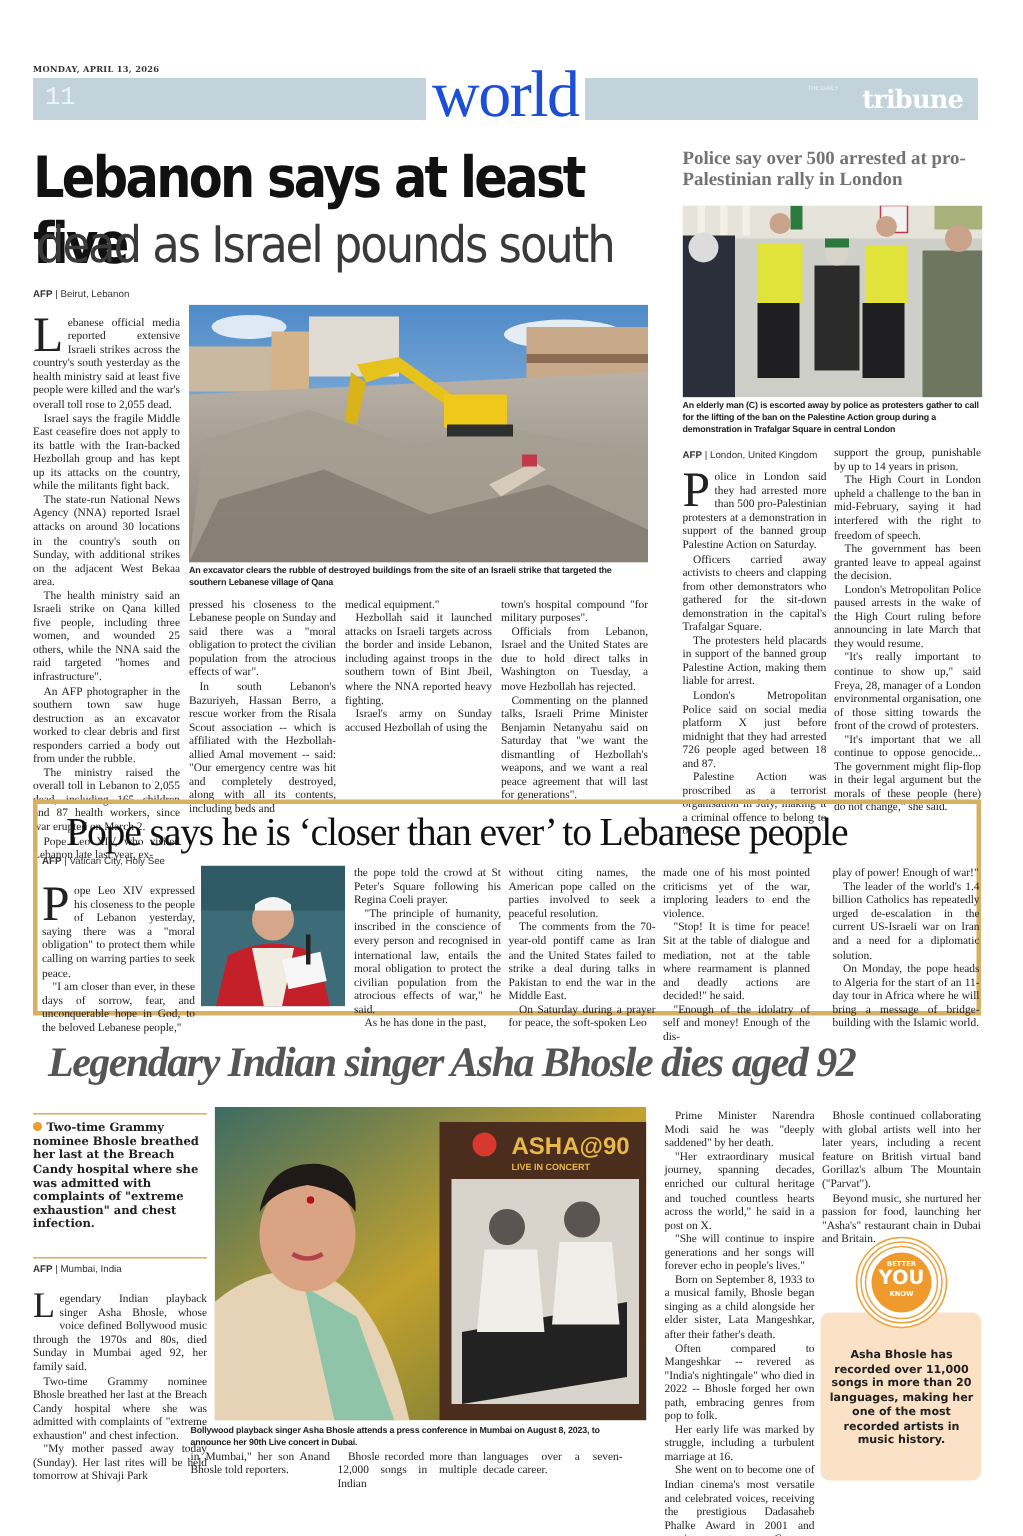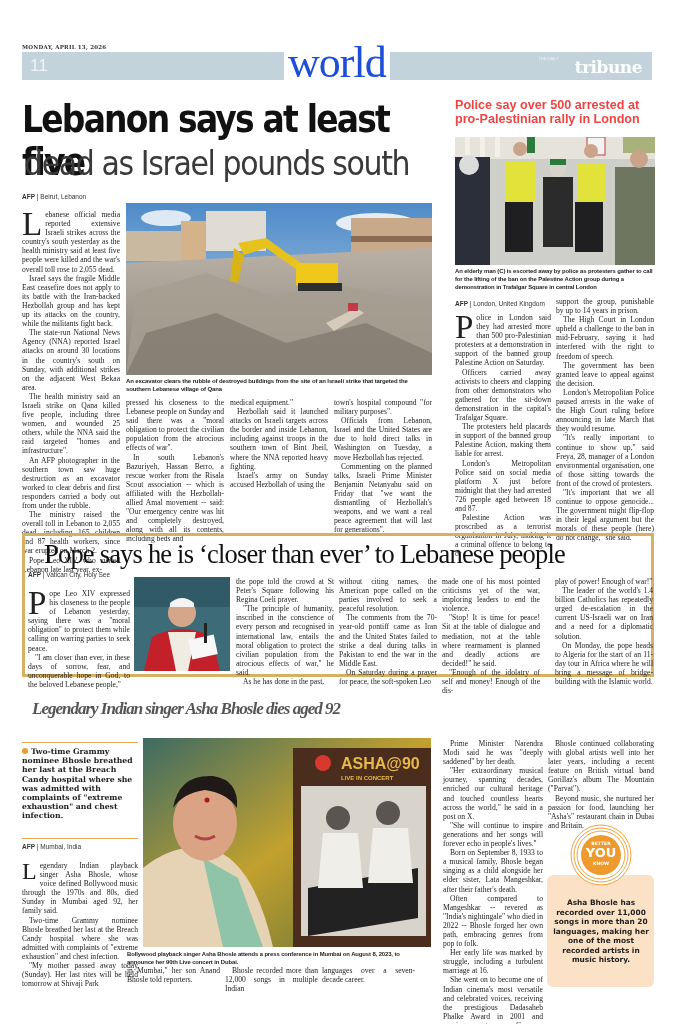"11" #pageno { font-family: Liberation Sans, sans-serif -> Liberation Mono, monospace }
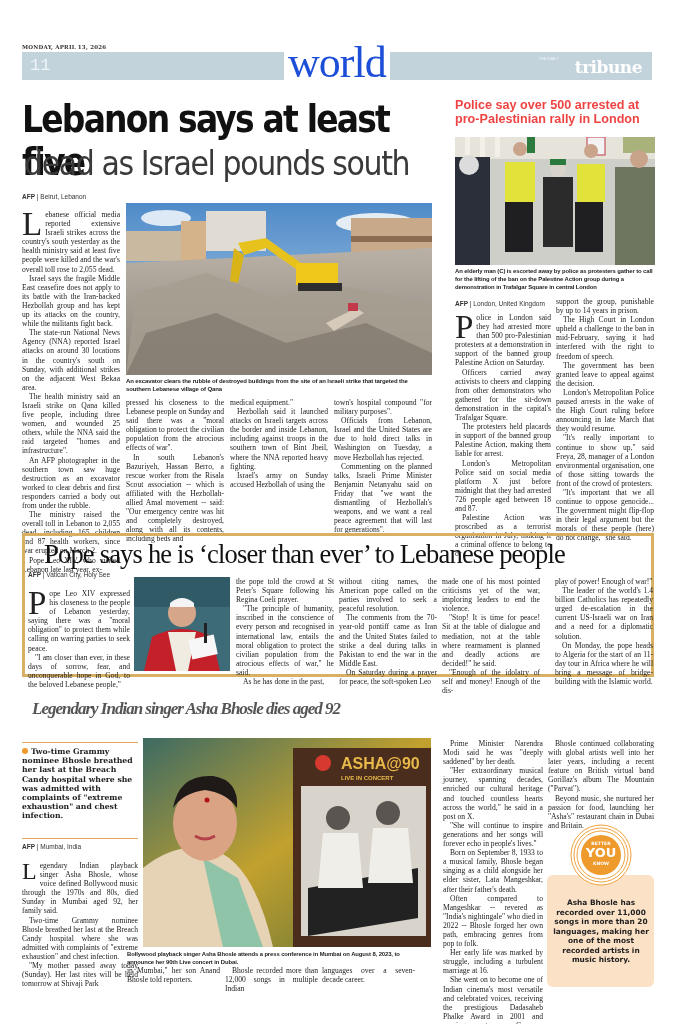"Police say over 500 arrested" div { color: #ef4444 -> #737373; font-family: Liberation Sans, sans-serif -> Liberation Serif, serif }
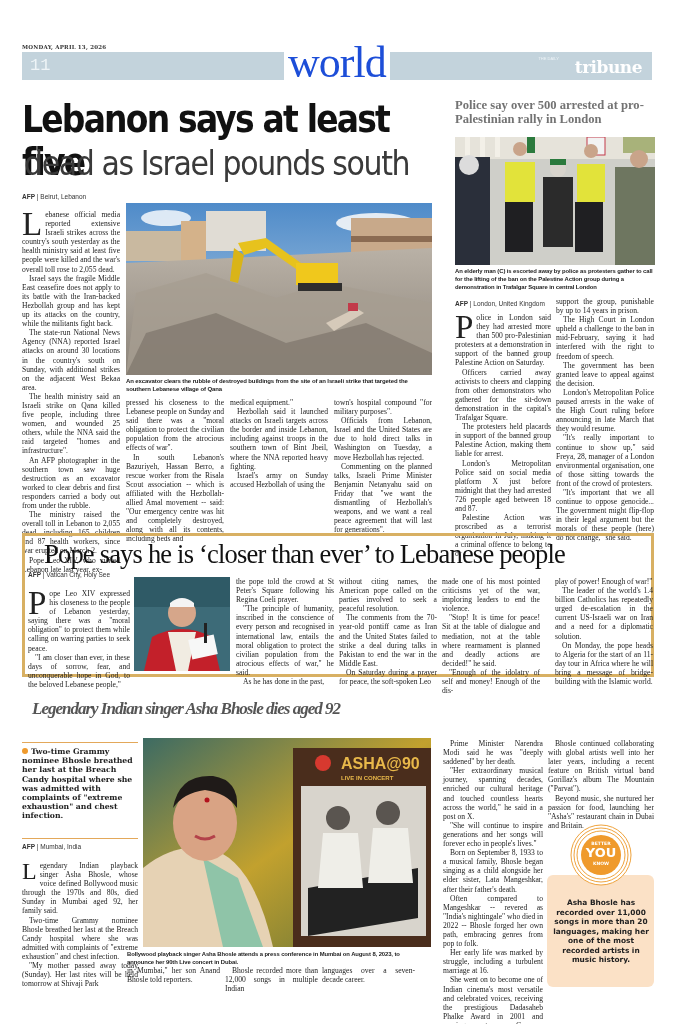"Commenting on the planned talks," p { text: Friday -> Saturday }
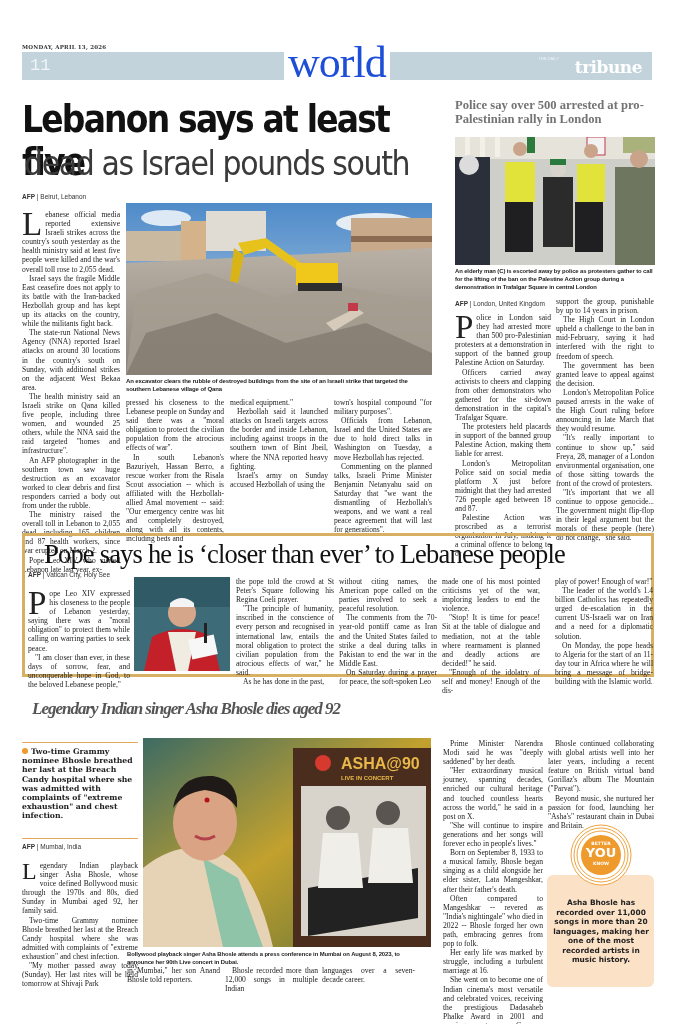"Legendary Indian singer Asha Bhosle" #asha-h { font-size: 17px -> 28px }
